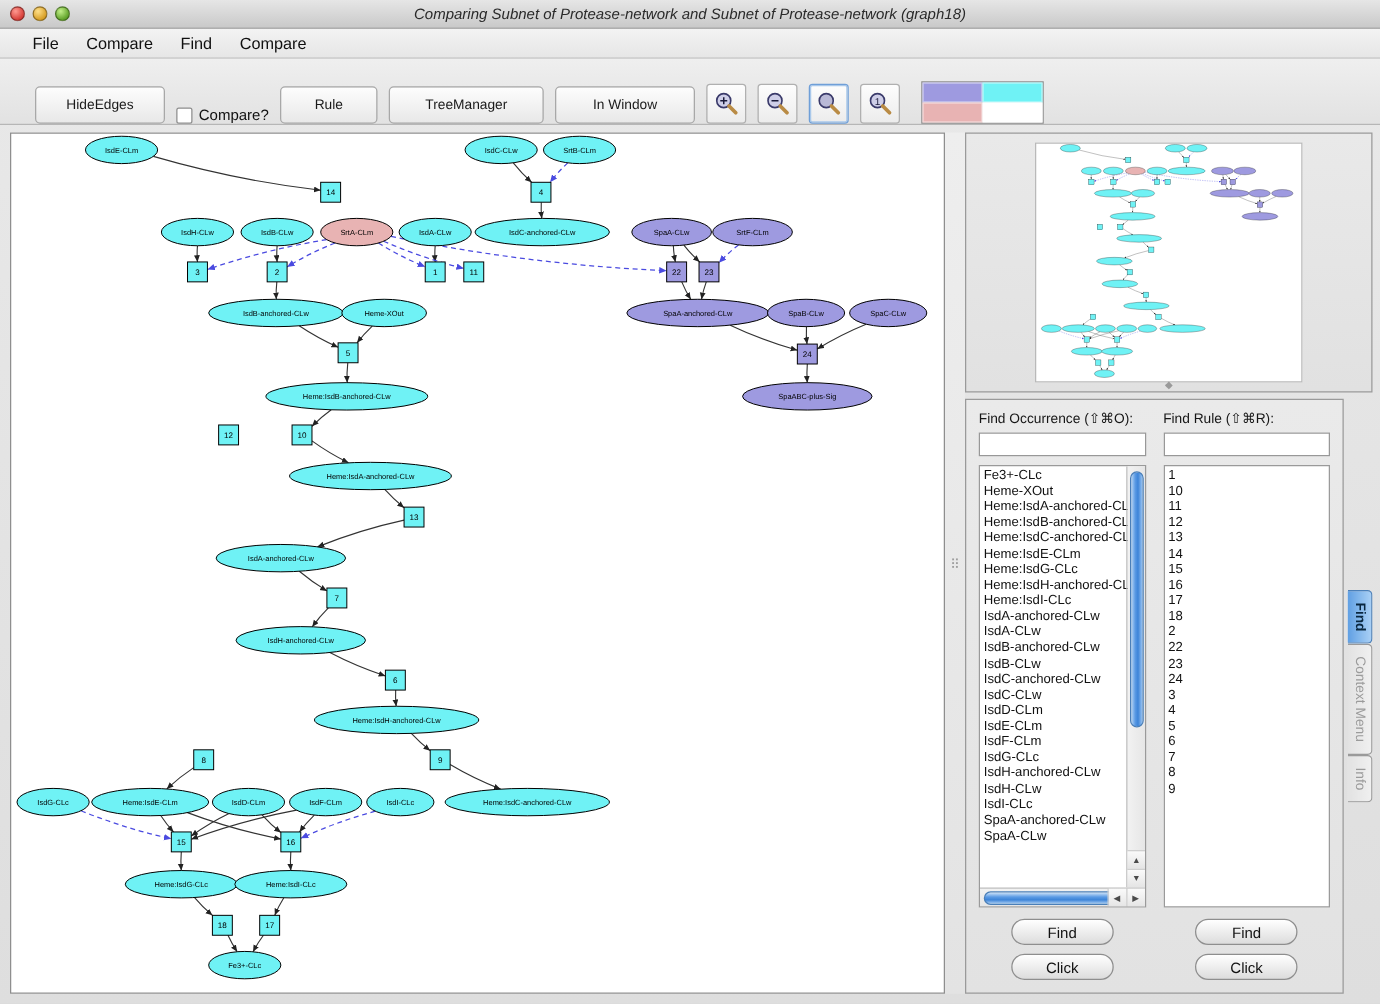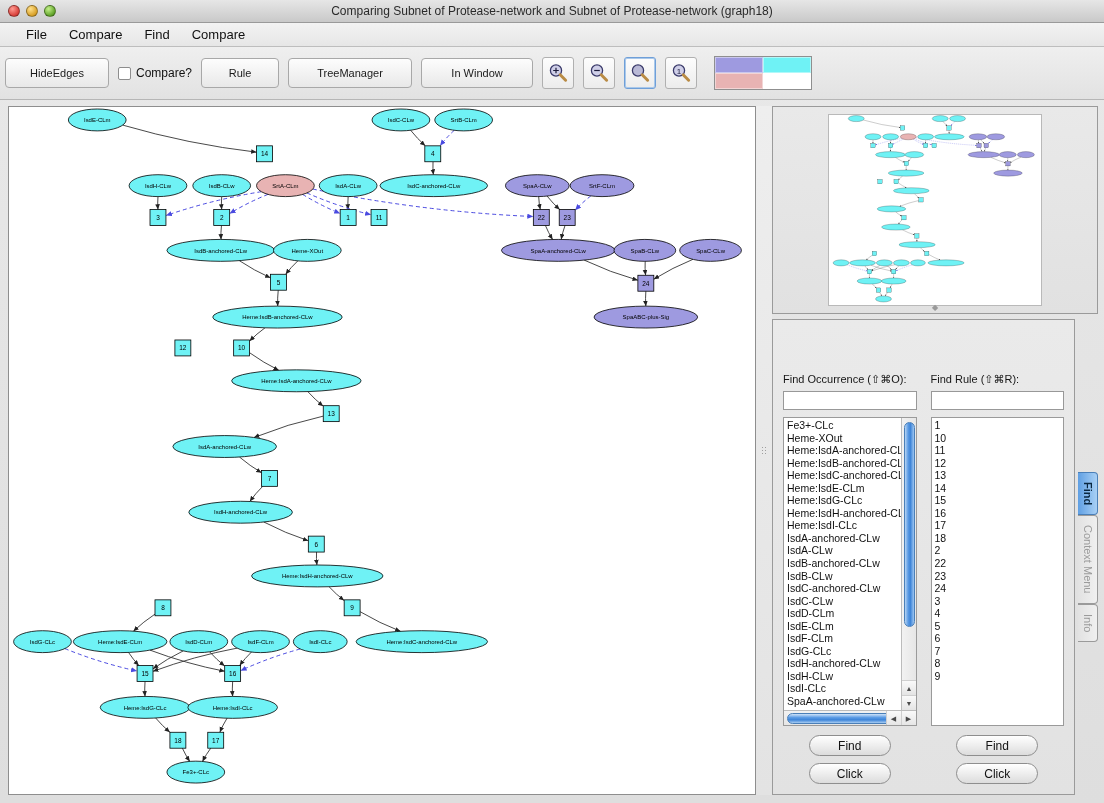"Comparing Subnet of Protease-network and" #titlebar { font-style: none -> italic }
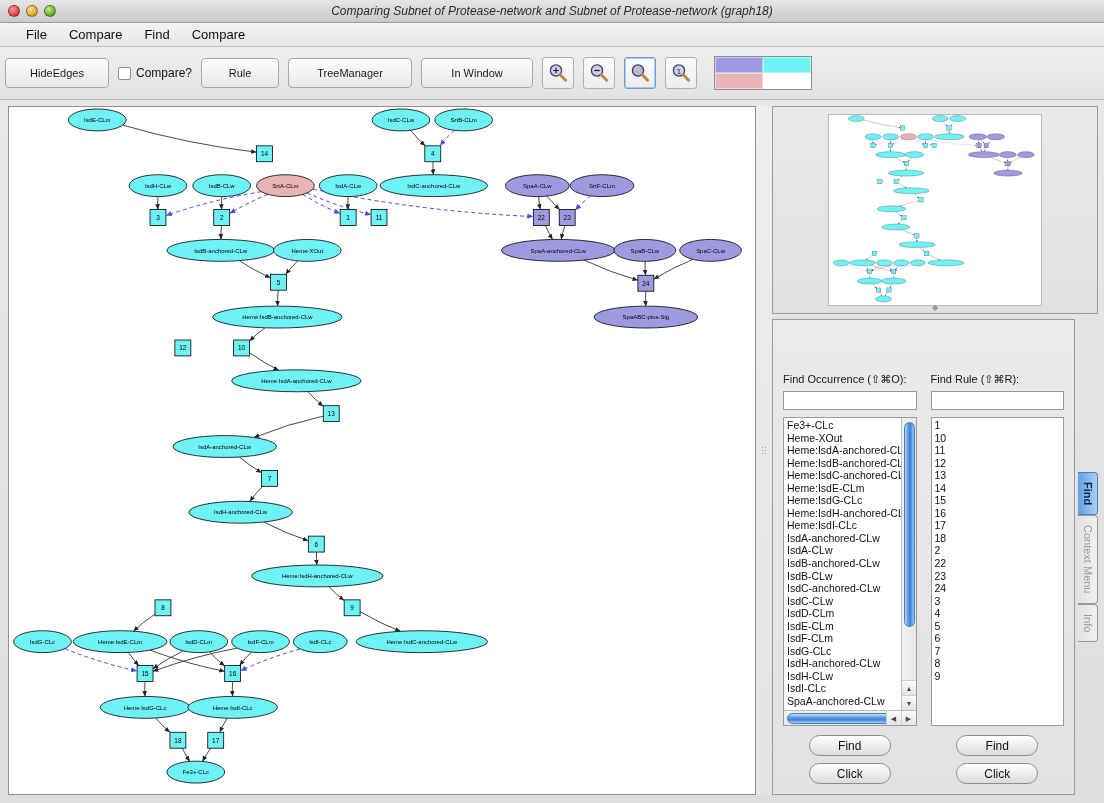"HideEdges" #toolbar { align-items: center -> flex-end; padding: 0 5px -> 0 28px }
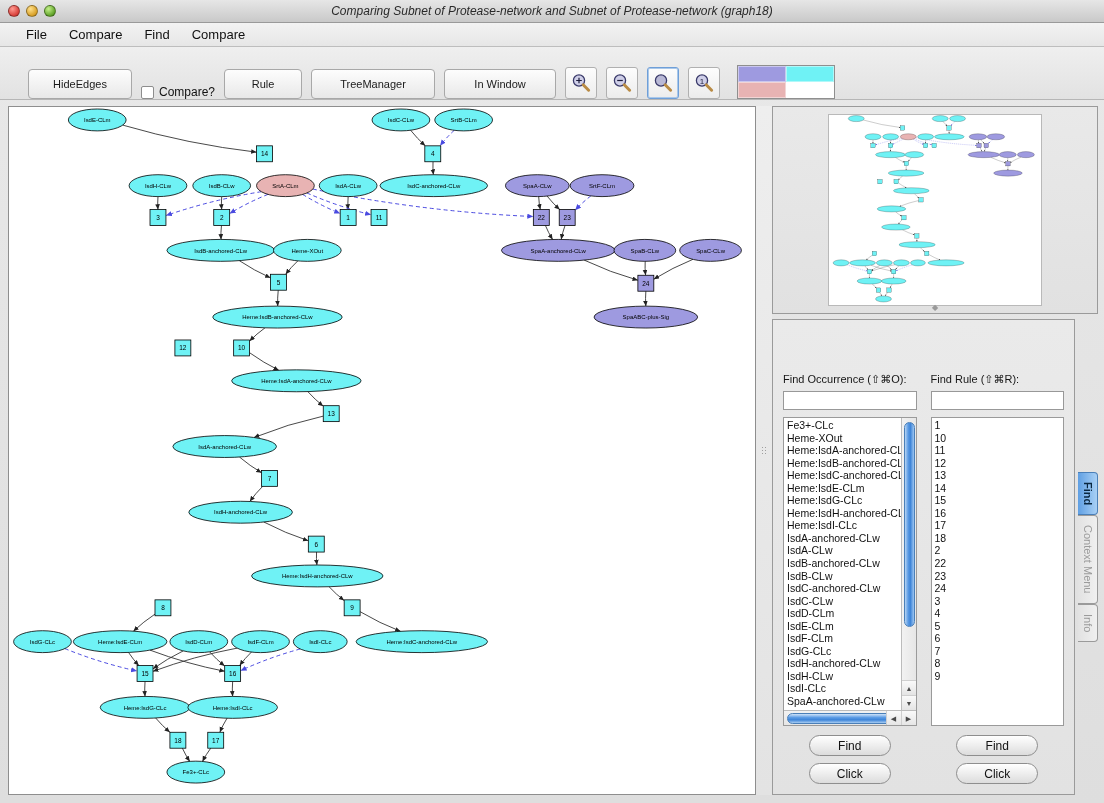"Find Occurrence (⇧⌘O):" .find-label { margin-top: 45px -> none }
